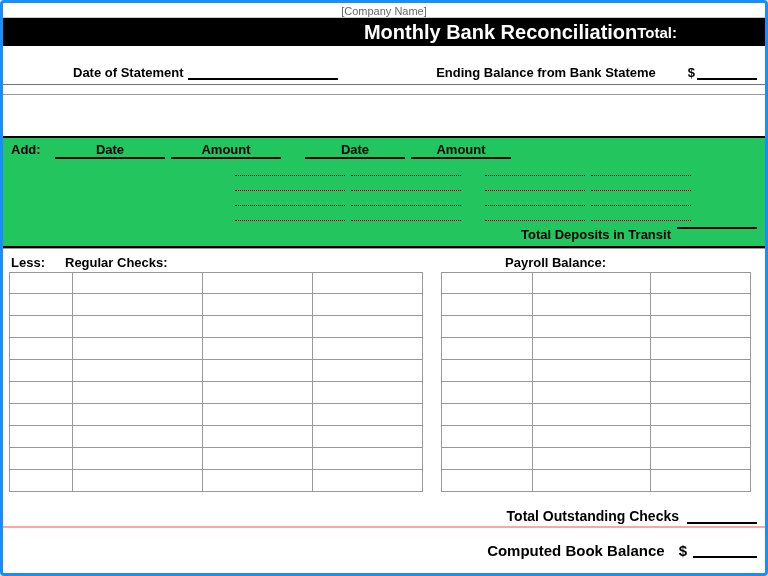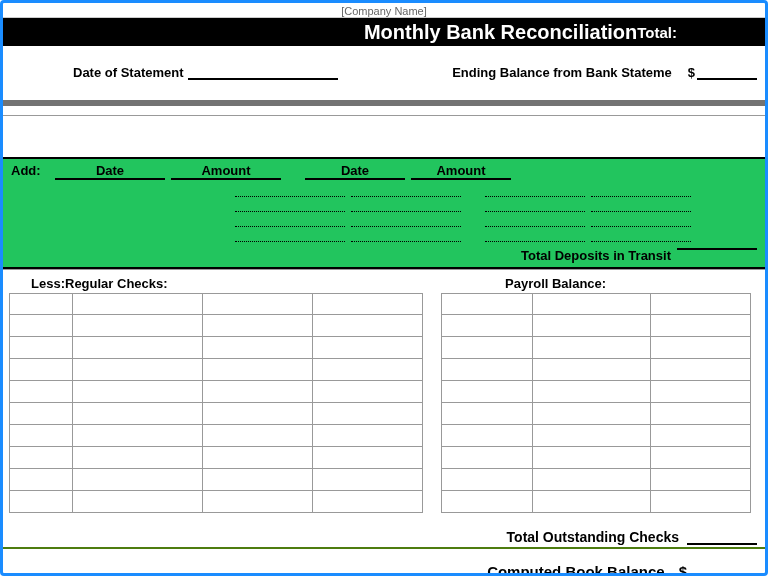"Date of Statement" .row-statement { border-bottom: 6px solid #737373 -> 1px solid #737373; padding: 18px 8px 20px 8px -> 18px 8px 4px 8px }
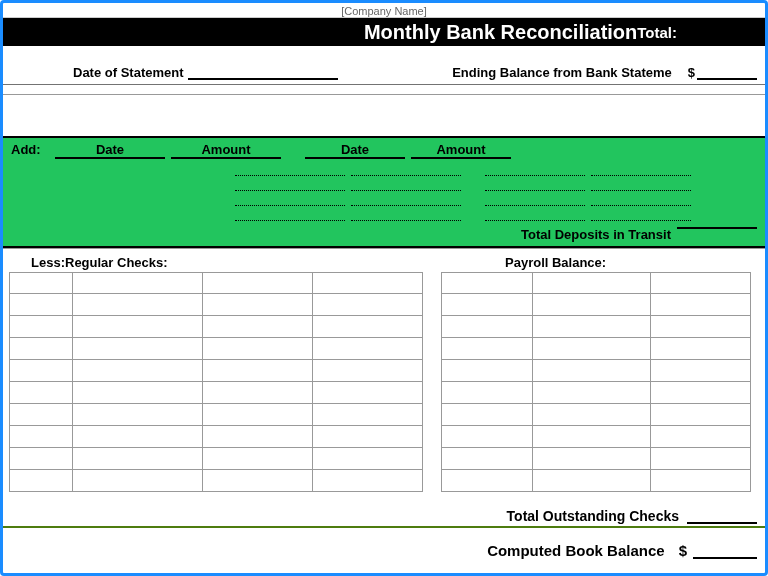"Ending Balance from Bank Stateme" .row-statement .lbl2 { margin-right: 8px -> 24px }
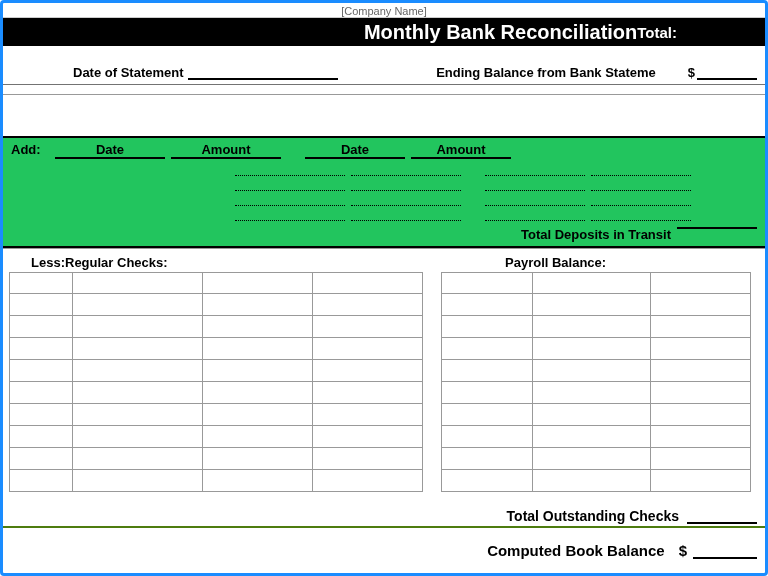"Less:" .checks-head .less { text-align: right -> none }
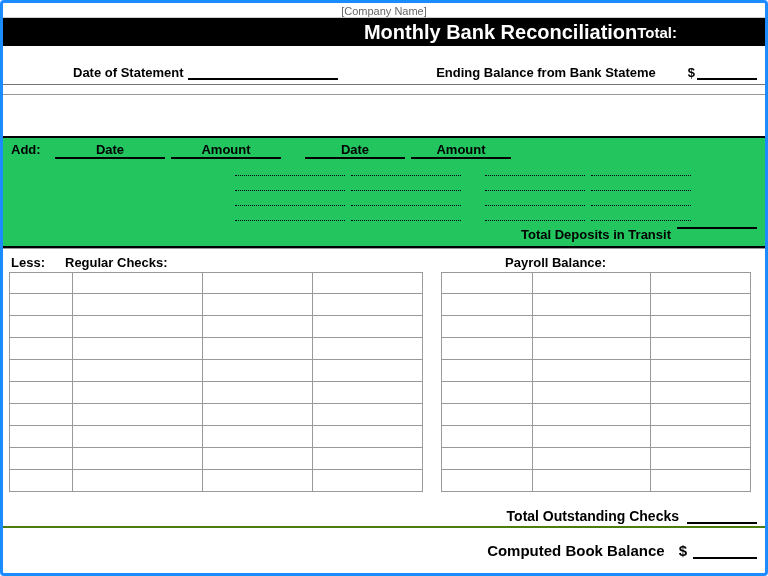"Total Outstanding Checks" .total-checks { border-bottom: 2px solid #4d7c0f -> 2px solid #fca5a5 }
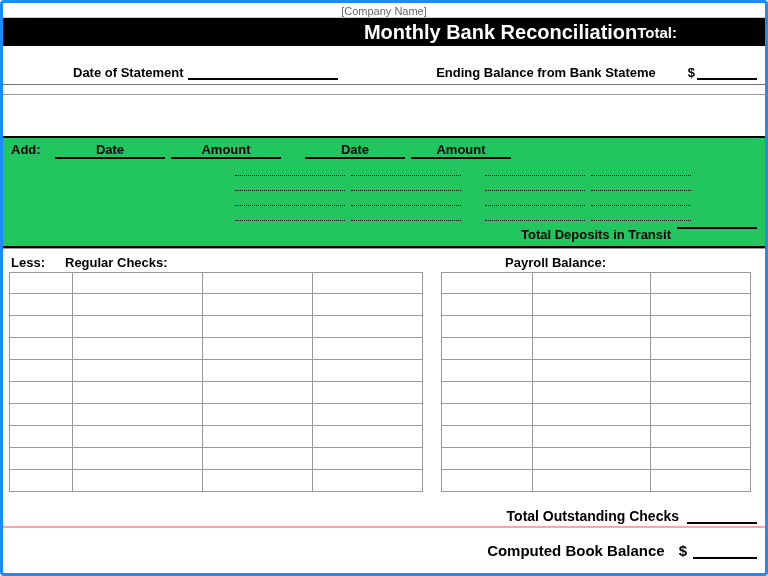"Computed Book Balance" .computed { align-items: center -> flex-start }
